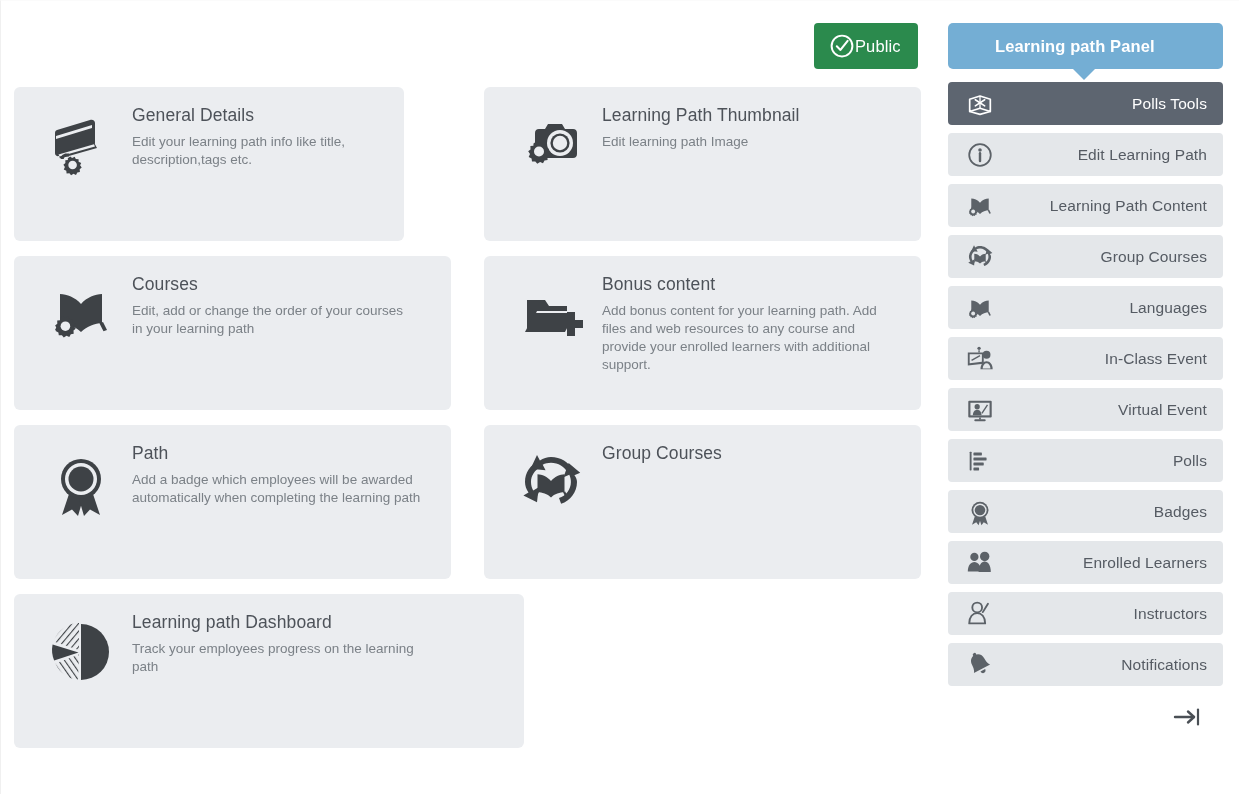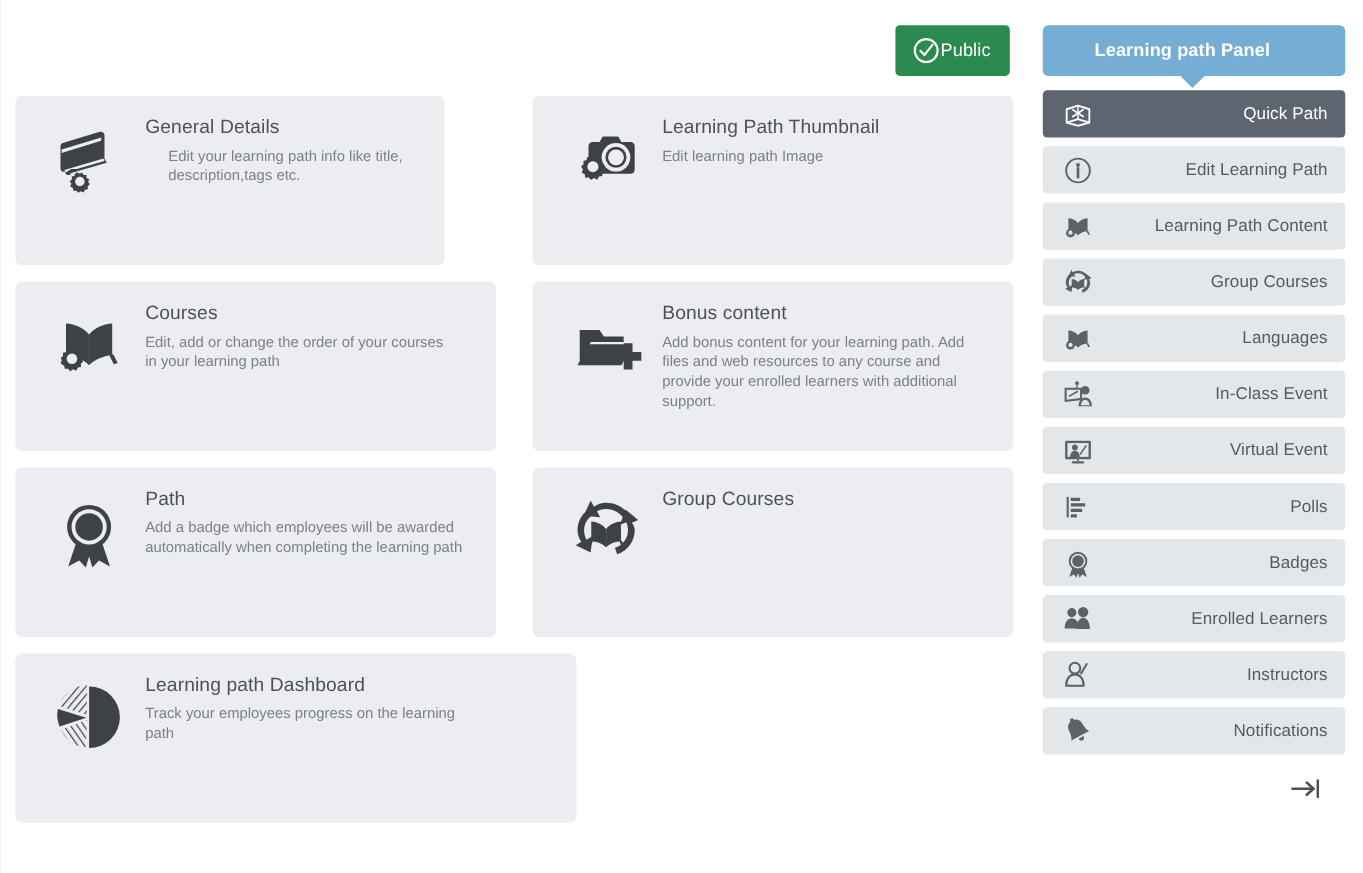"Quick Path" span.p-lbl { text: Quick Path -> Polls Tools }
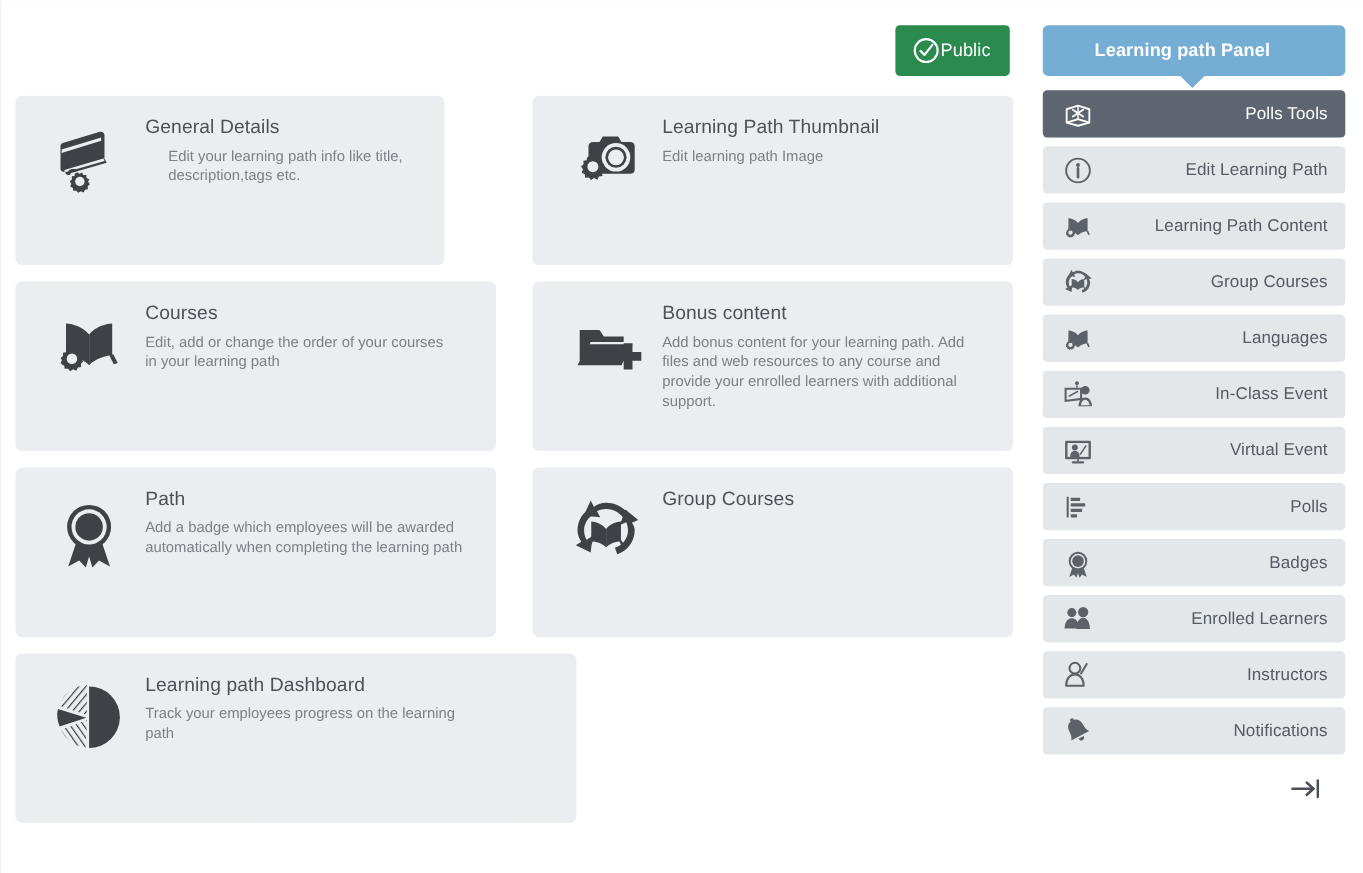"Edit your learning path info" p.c-desc { margin-left: 21px -> none }
